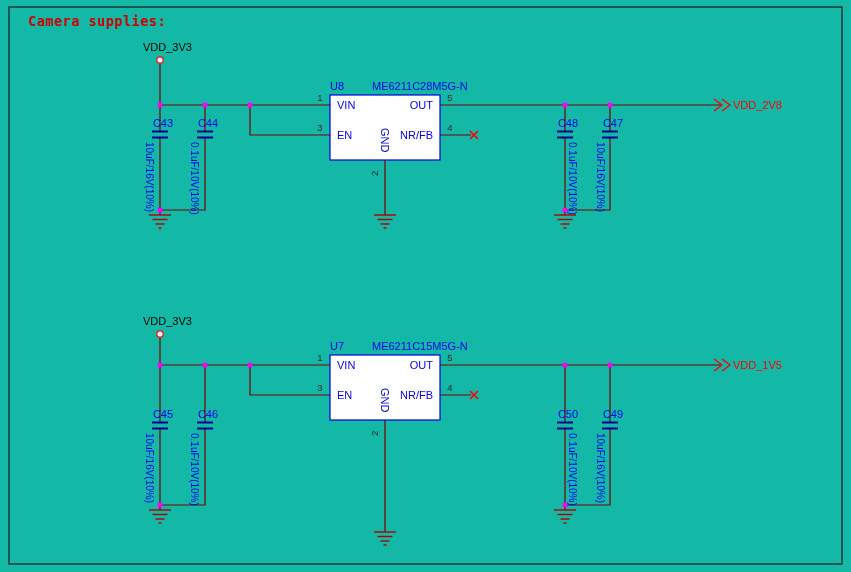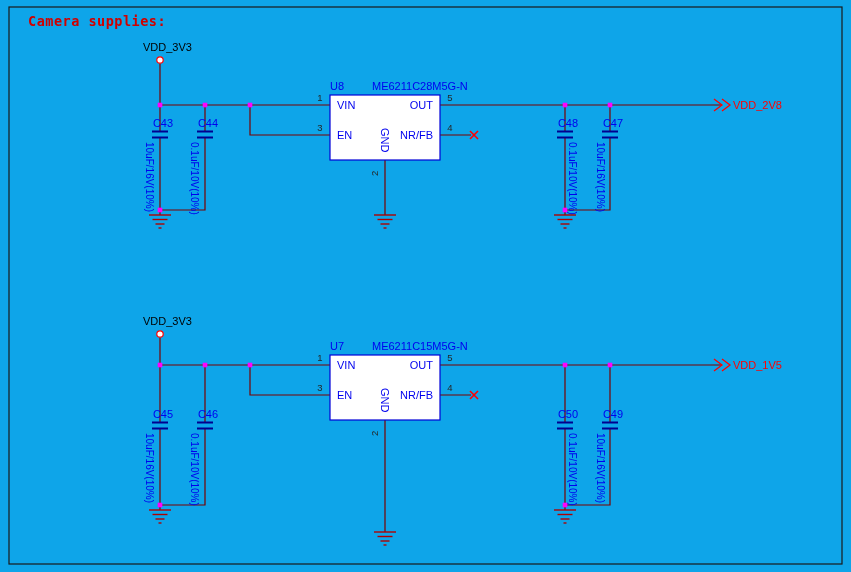"Camera supplies:" .sheet { background: #0ea5e9 -> #14b8a6 }
